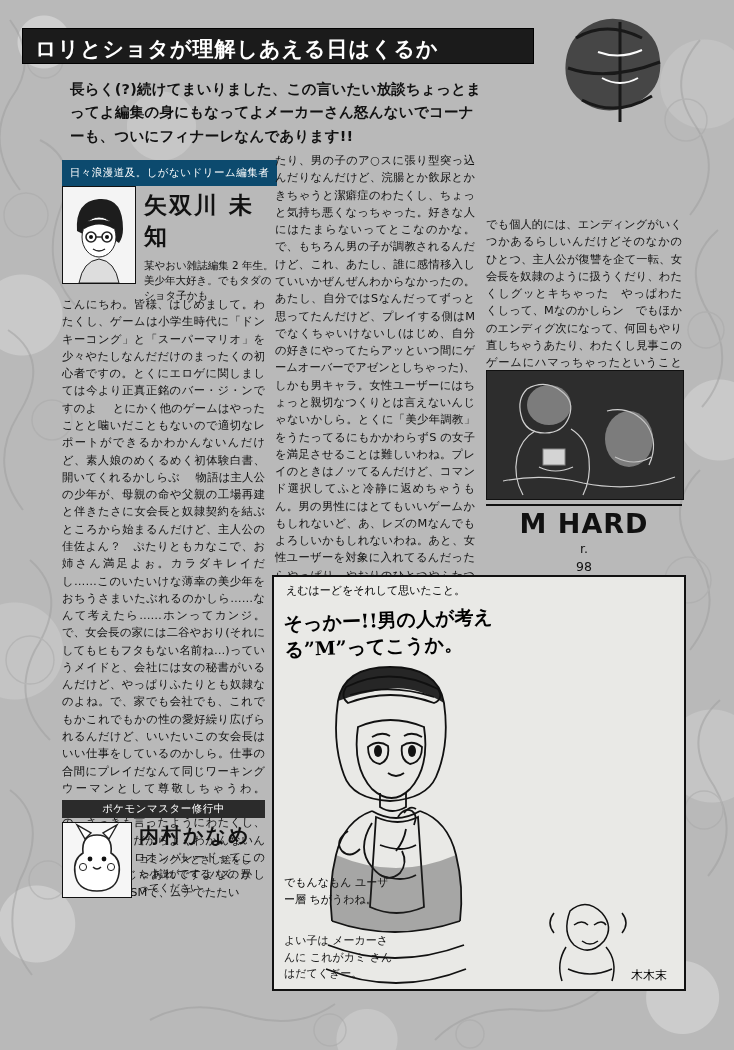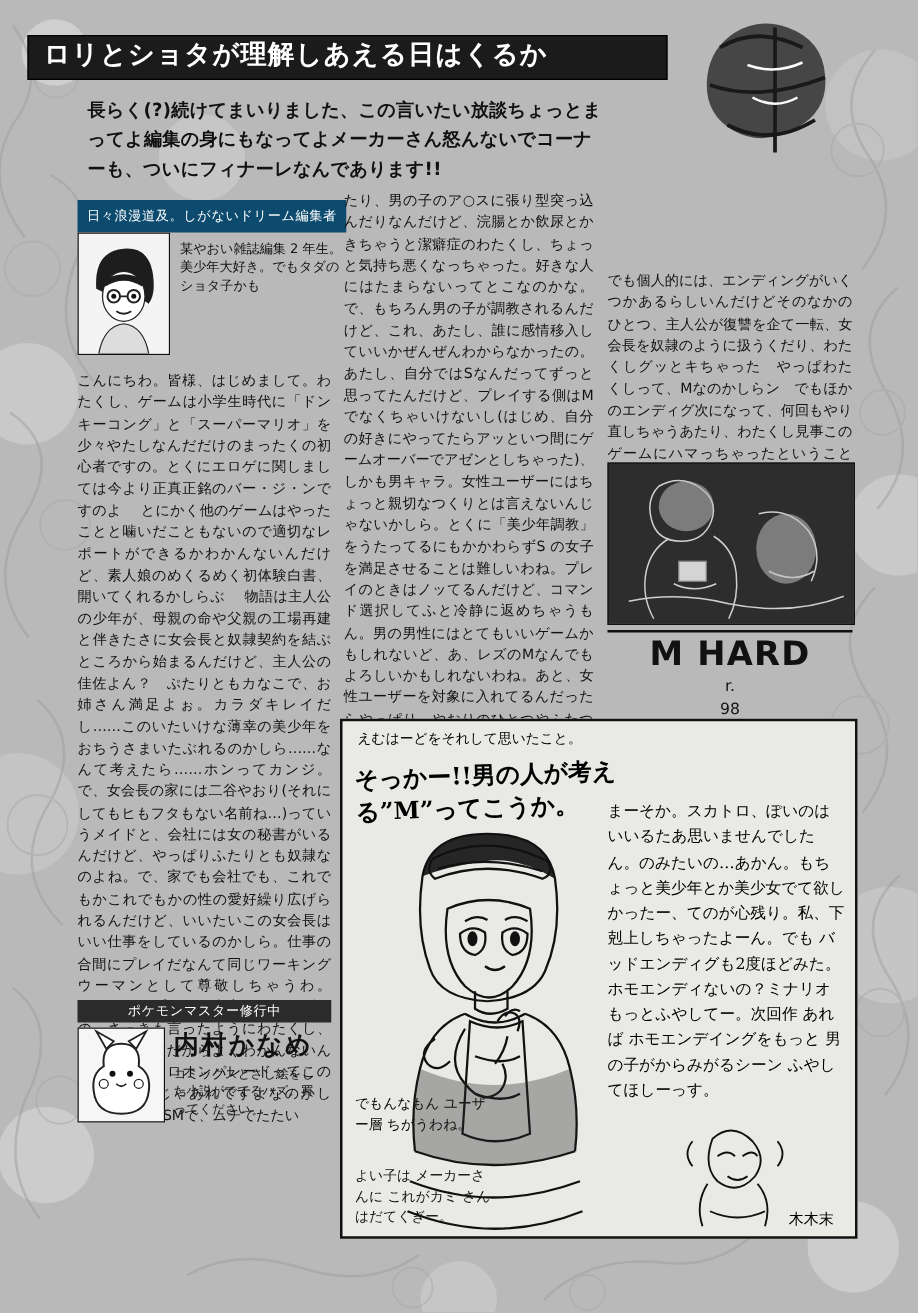"ロリとショタが理解しあえる日はくるか" .title-bar { align-items: flex-start -> flex-end }
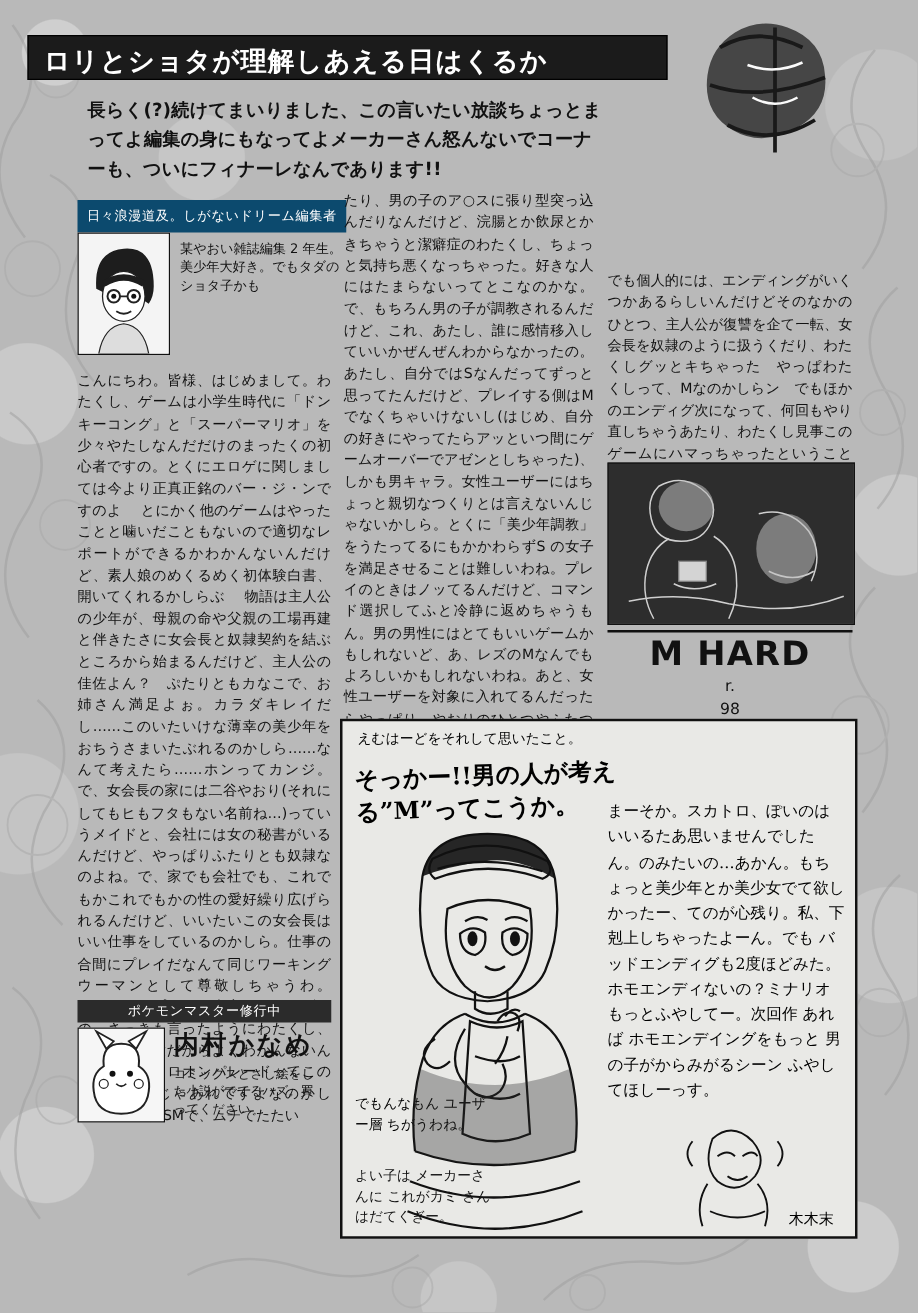"矢双川 未知" div.author-name { html: none -> <div>矢双川 未知</div> }
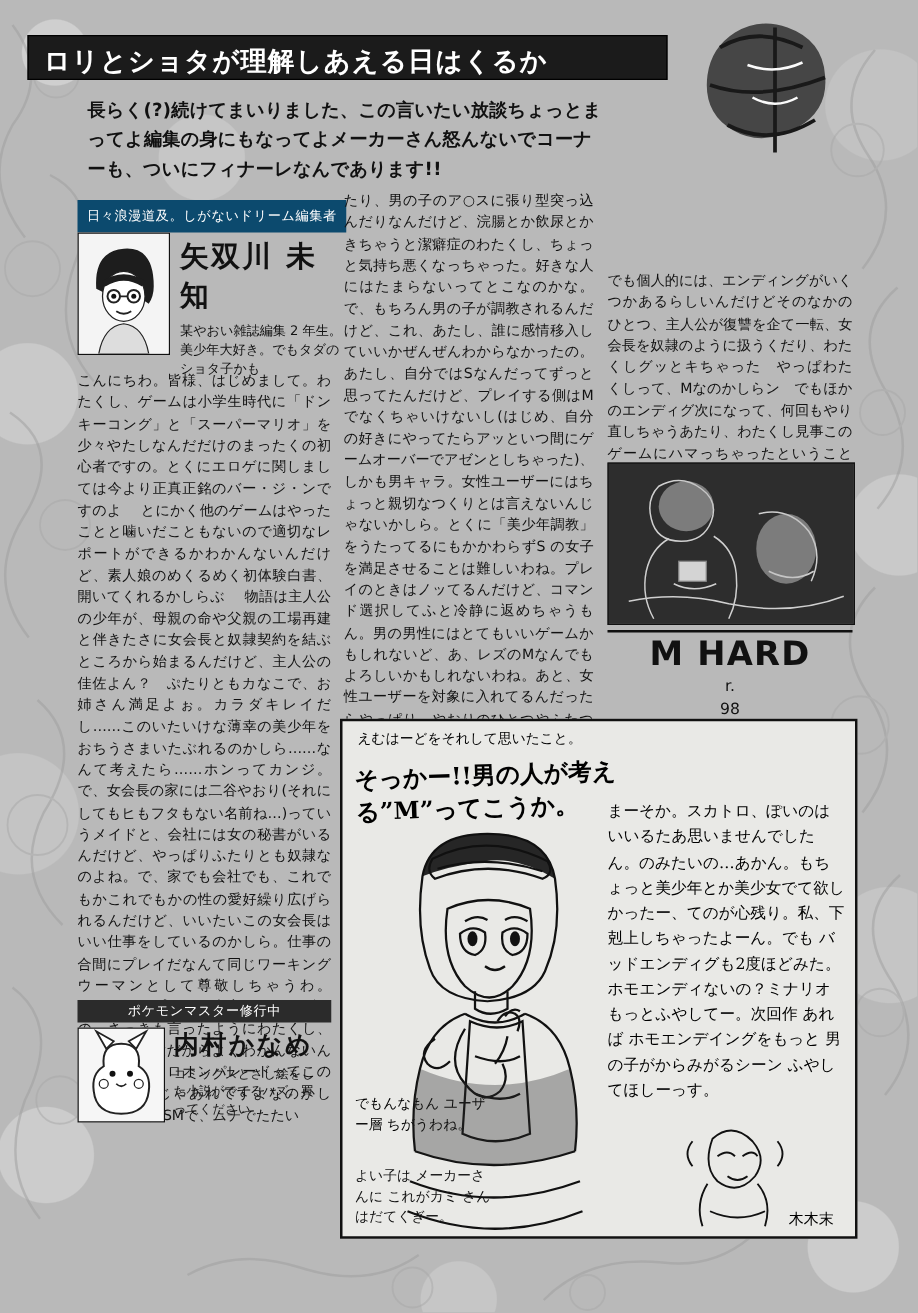"まーそか。スカトロ、ぽいのはいいるたあ思いませんでしたん。のみたいの…あかん。も" div.hw-right { html: <div>まーそか。スカトロ、ぽいのはいいるたあ思いませんでしたん。のみたいの…あかん。もちょっと美少年とか美少女でて欲しかったー、てのが心残り。私、下剋上しちゃったよーん。でも バッドエンディグも2度ほどみた。ホモエンディないの？ミナリオもっとふやしてー。次回作 あれば ホモエンデイングをもっと 男の子がからみがるシーン ふやしてほしーっす。</div> -> none }
